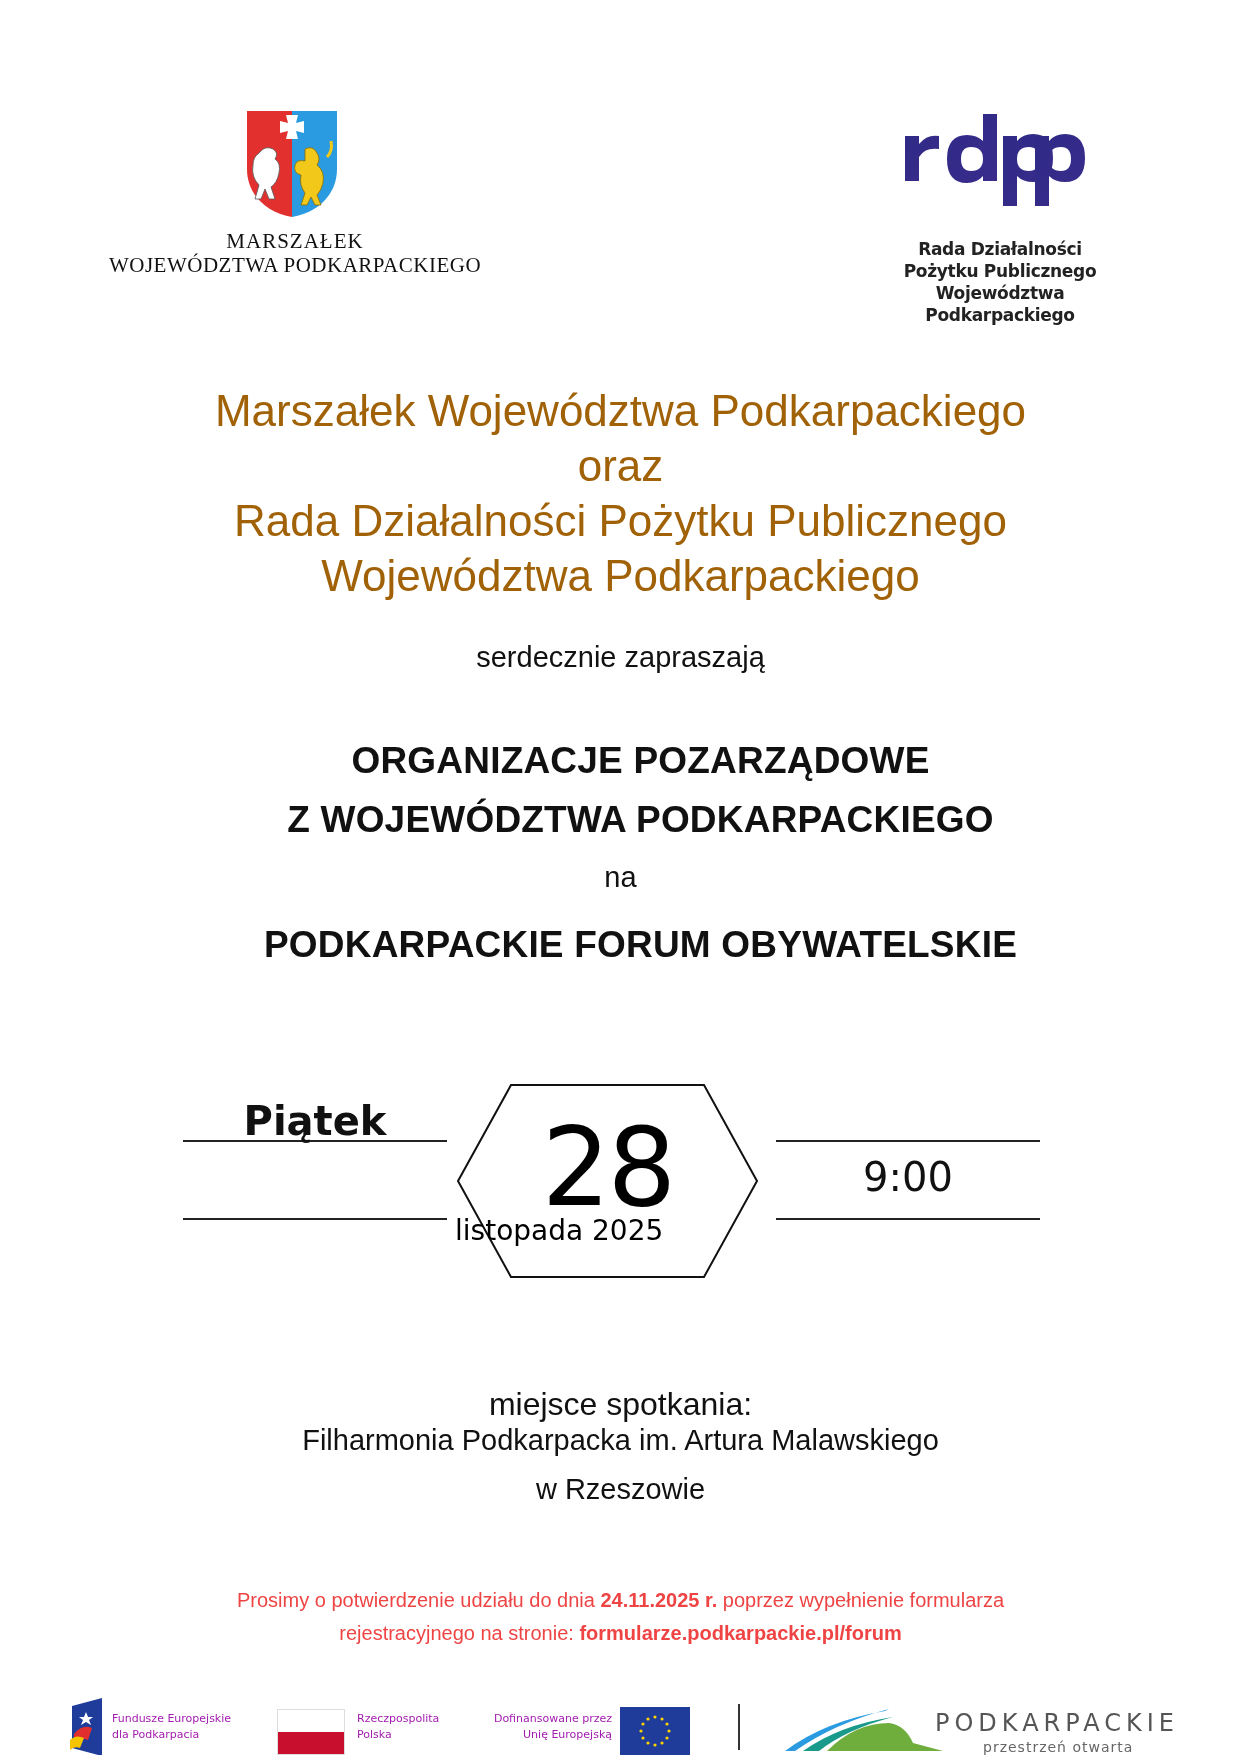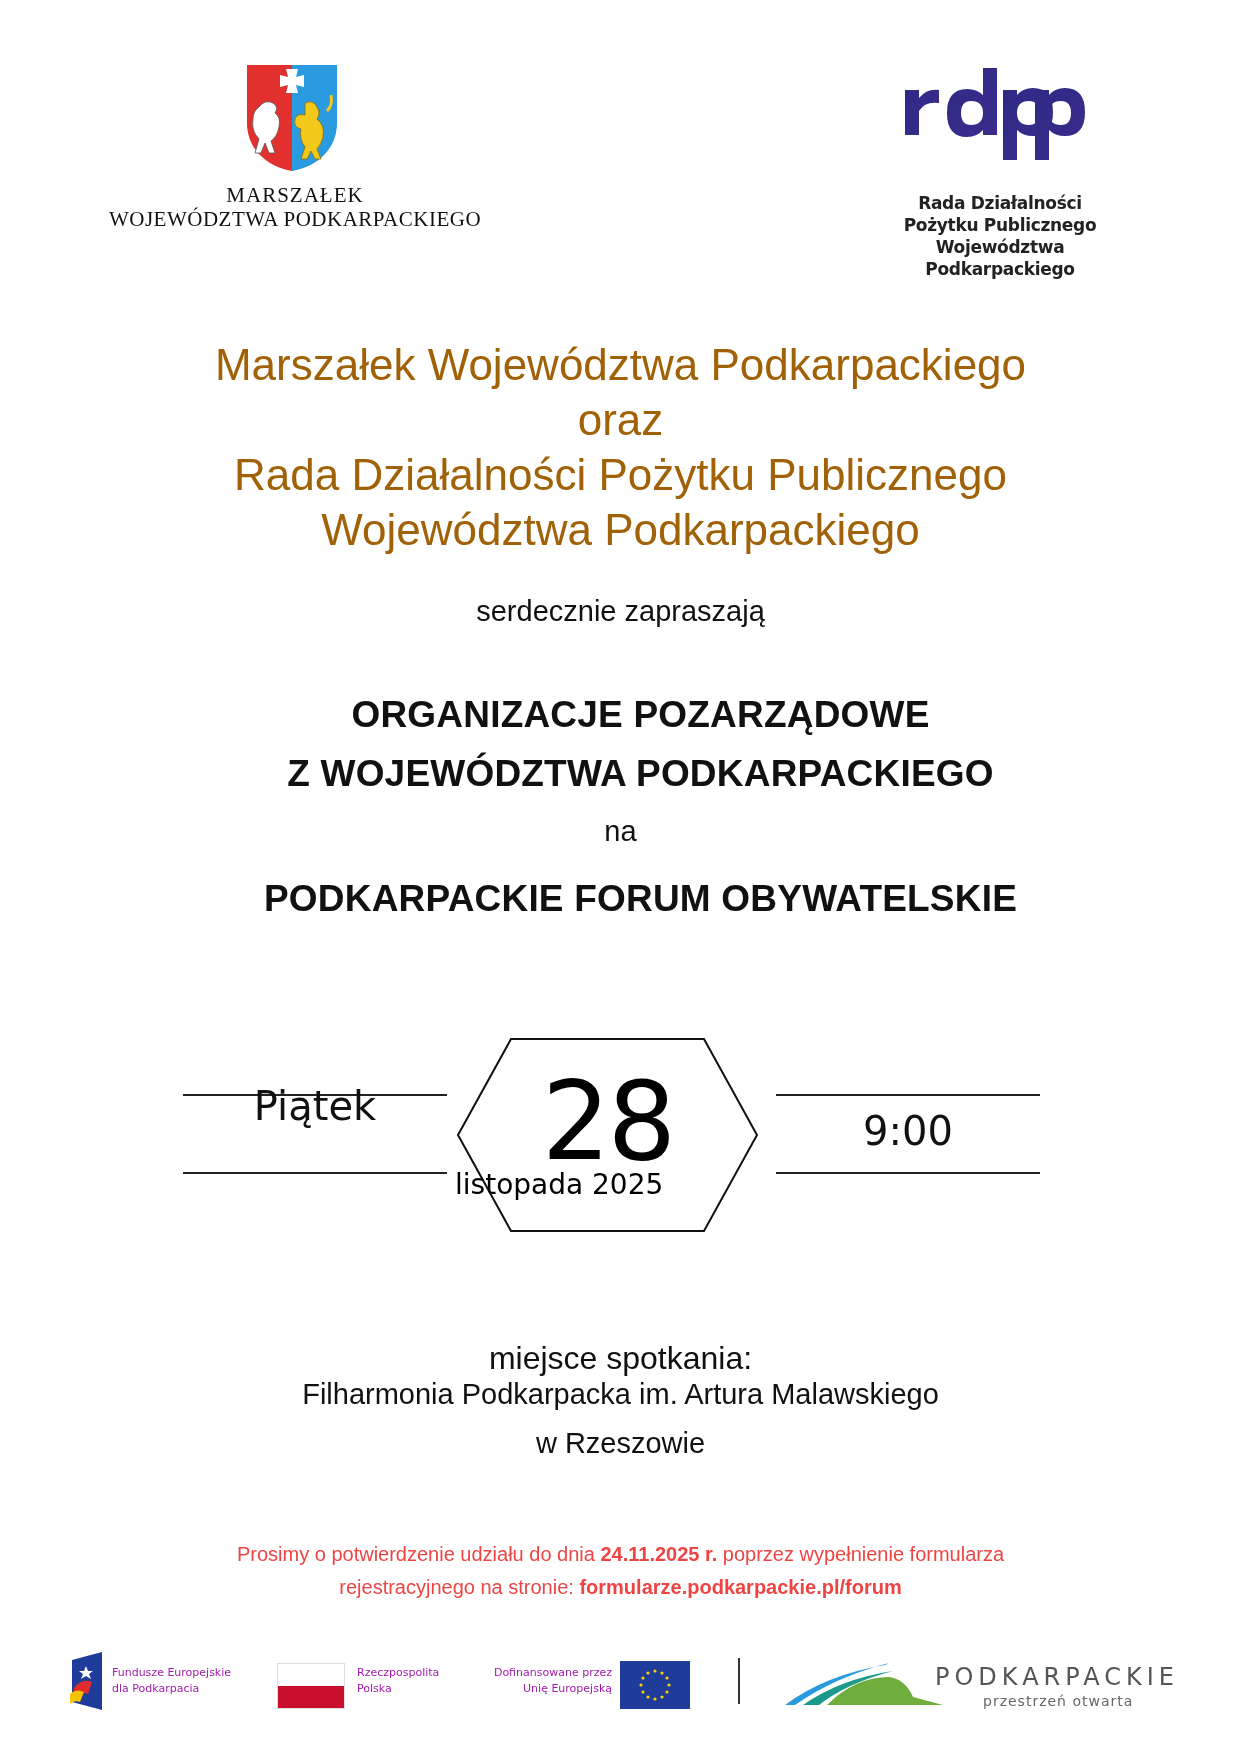"MARSZAŁEK" .abs { margin-top: none -> 46px }
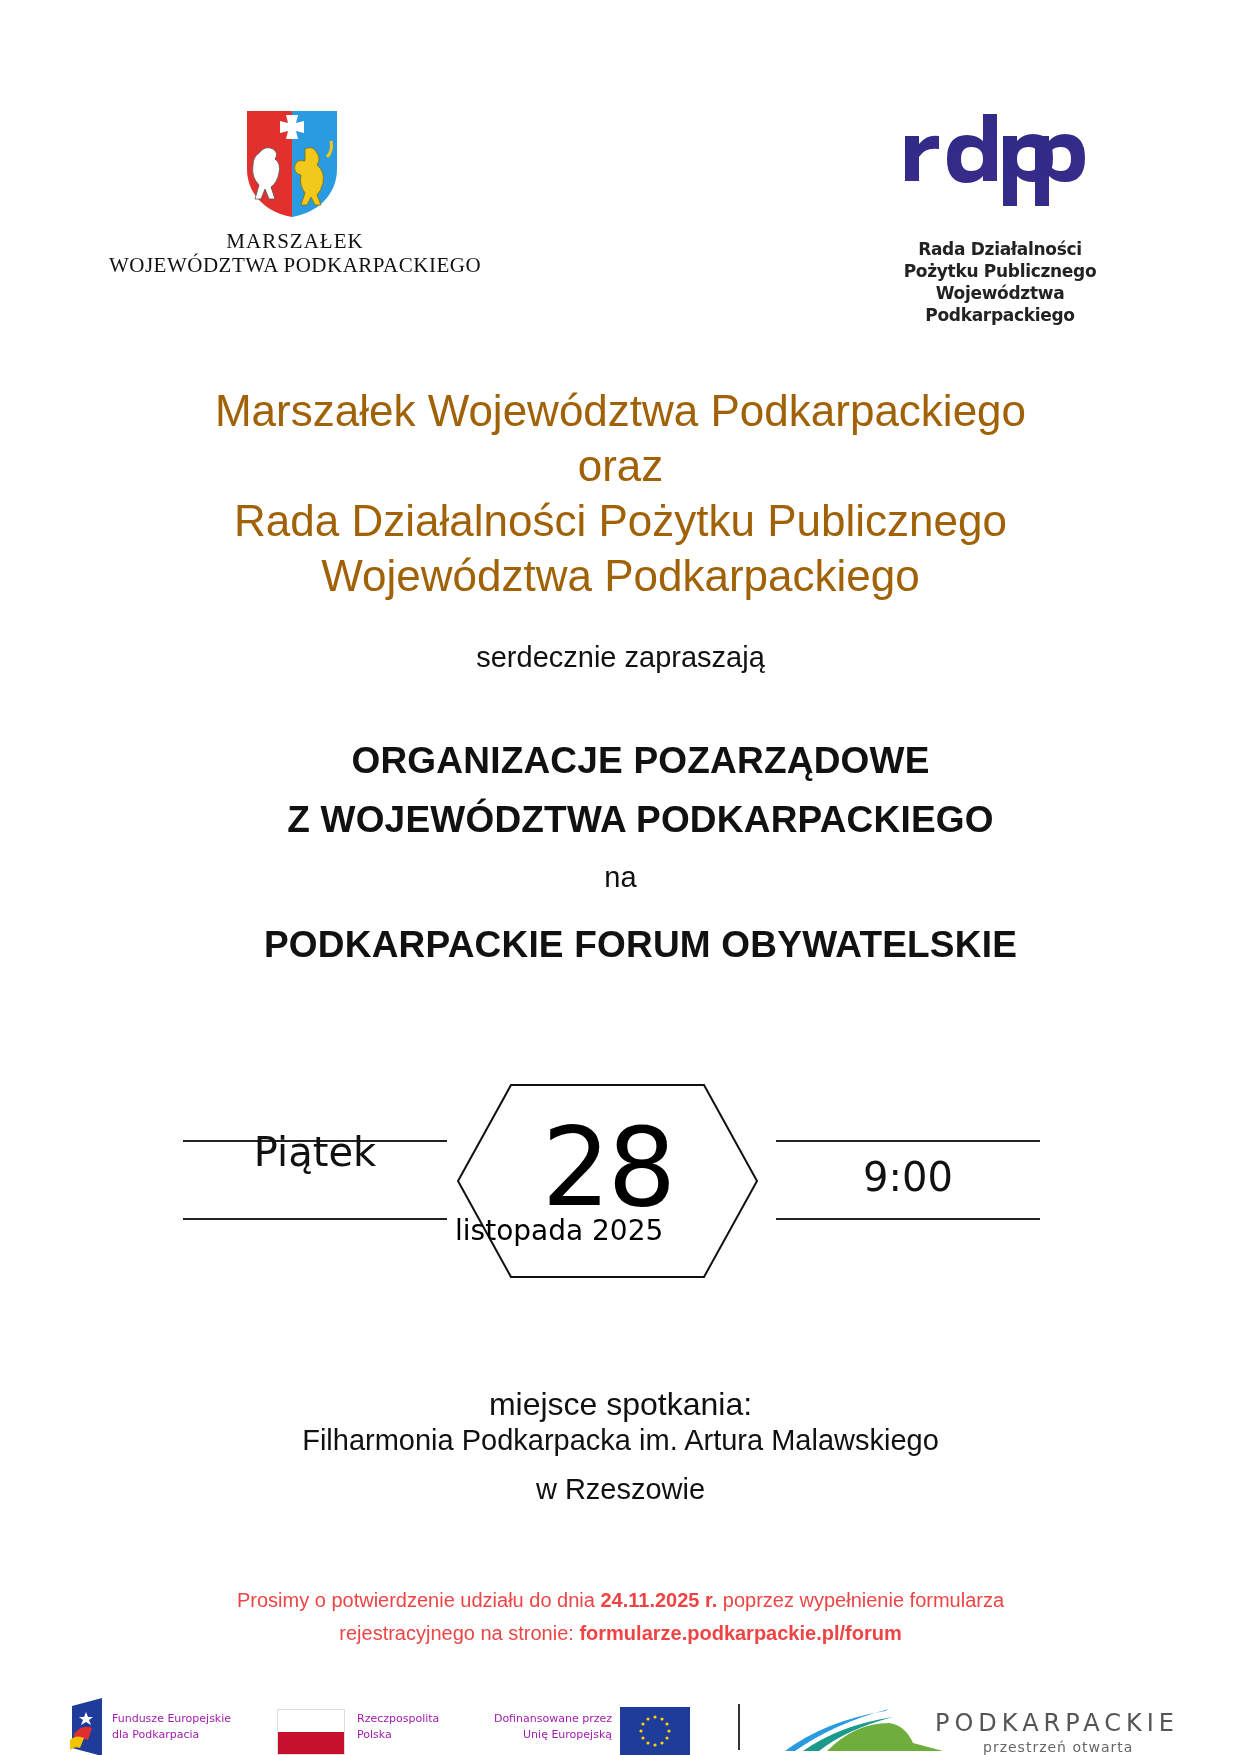"Piątek" div.abs { font-weight: none -> bold; top: 1083px -> 1052px }
